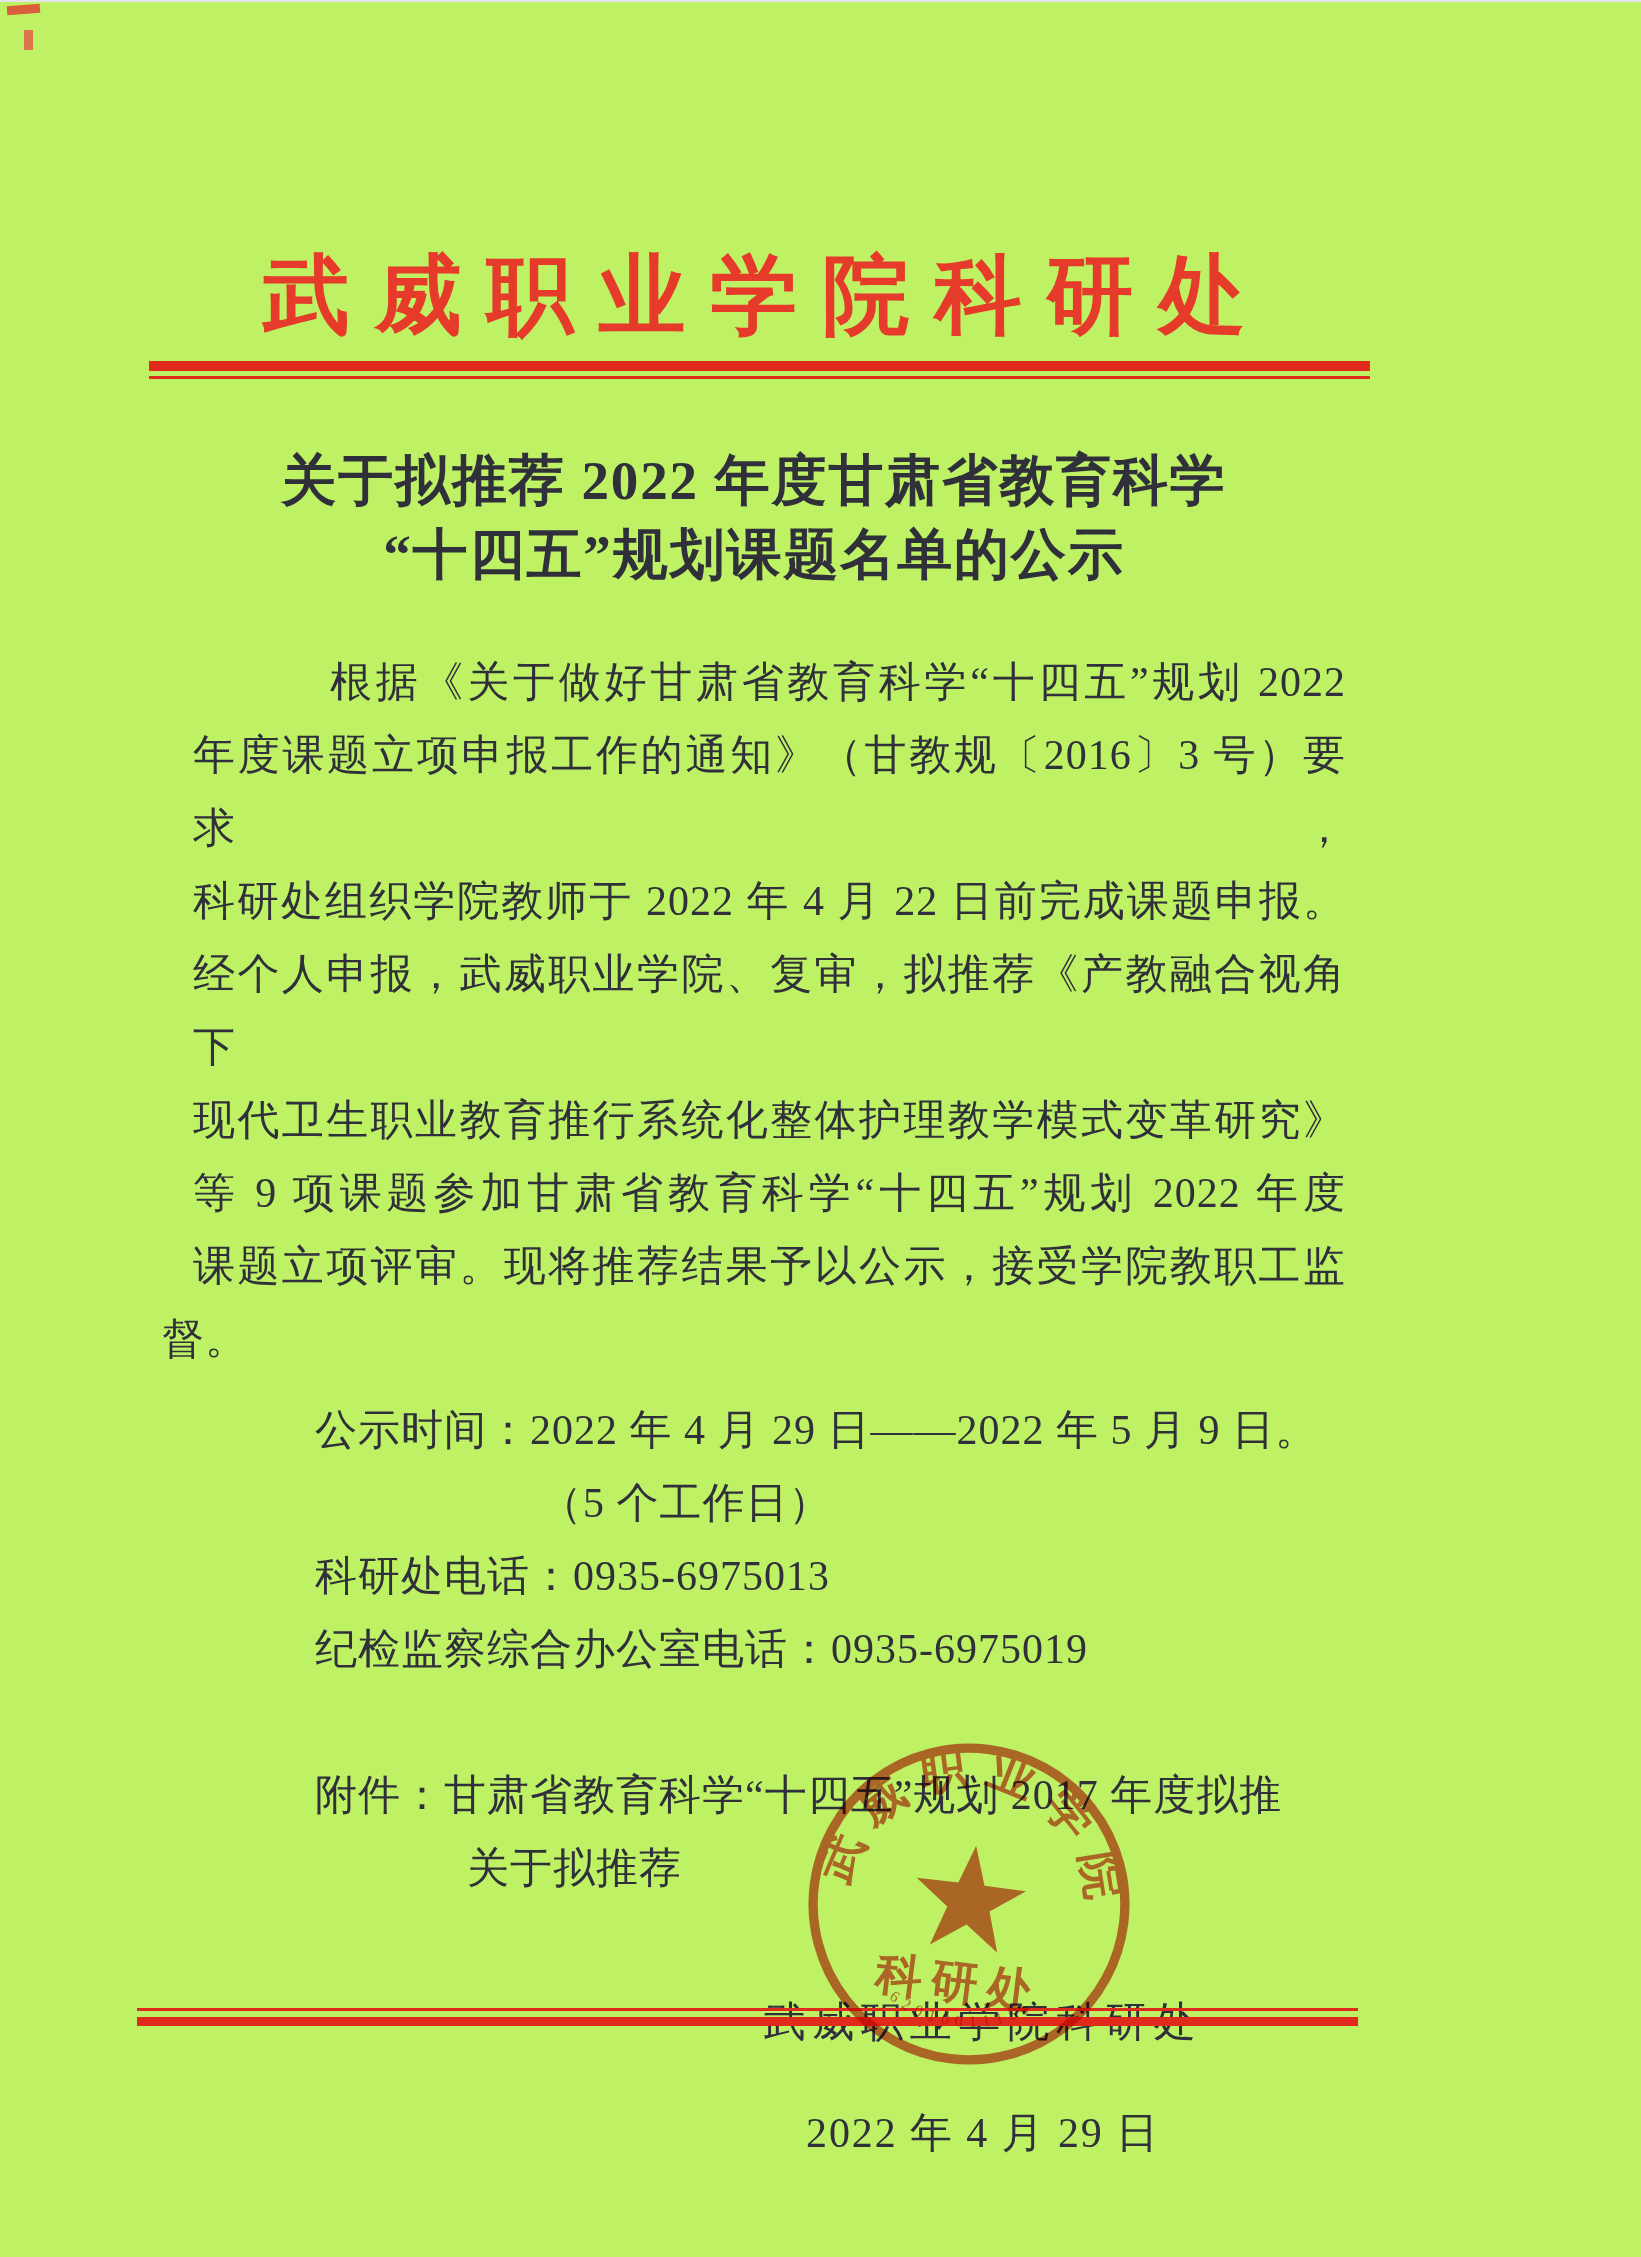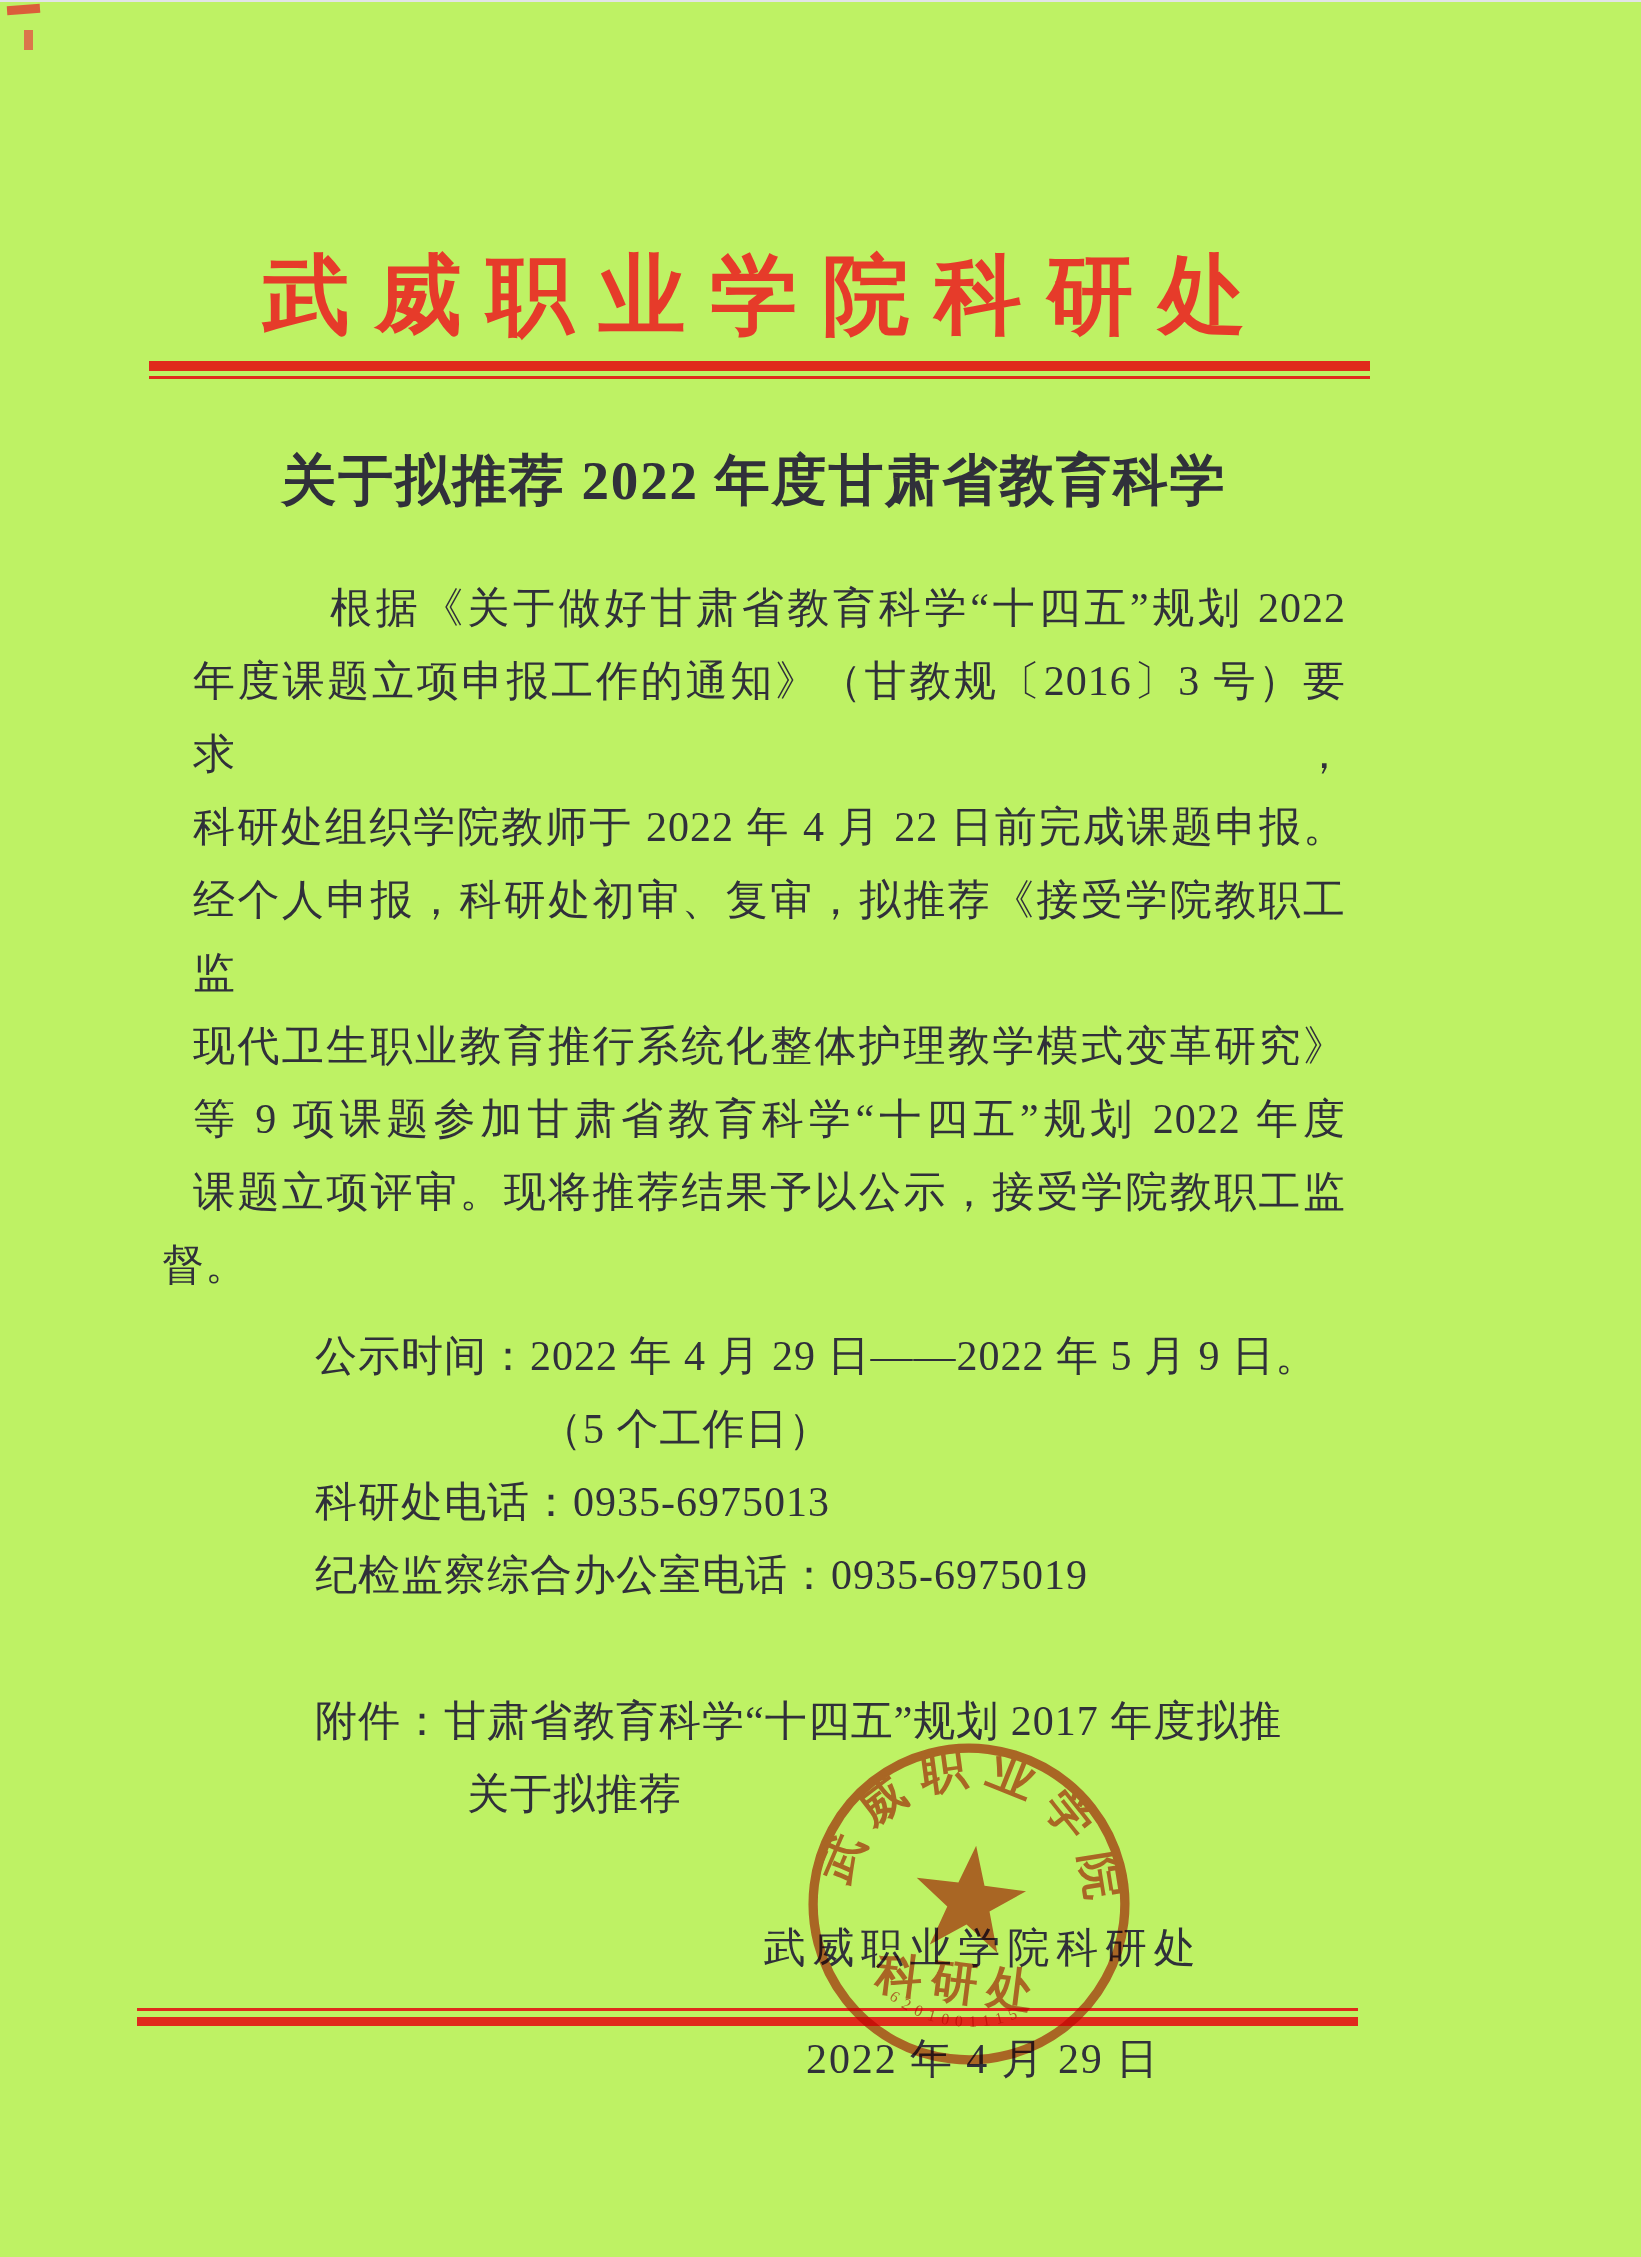"“十四五”规划课题名单的公示" div { html: none -> <div>“十四五”规划课题名单的公示</div> }
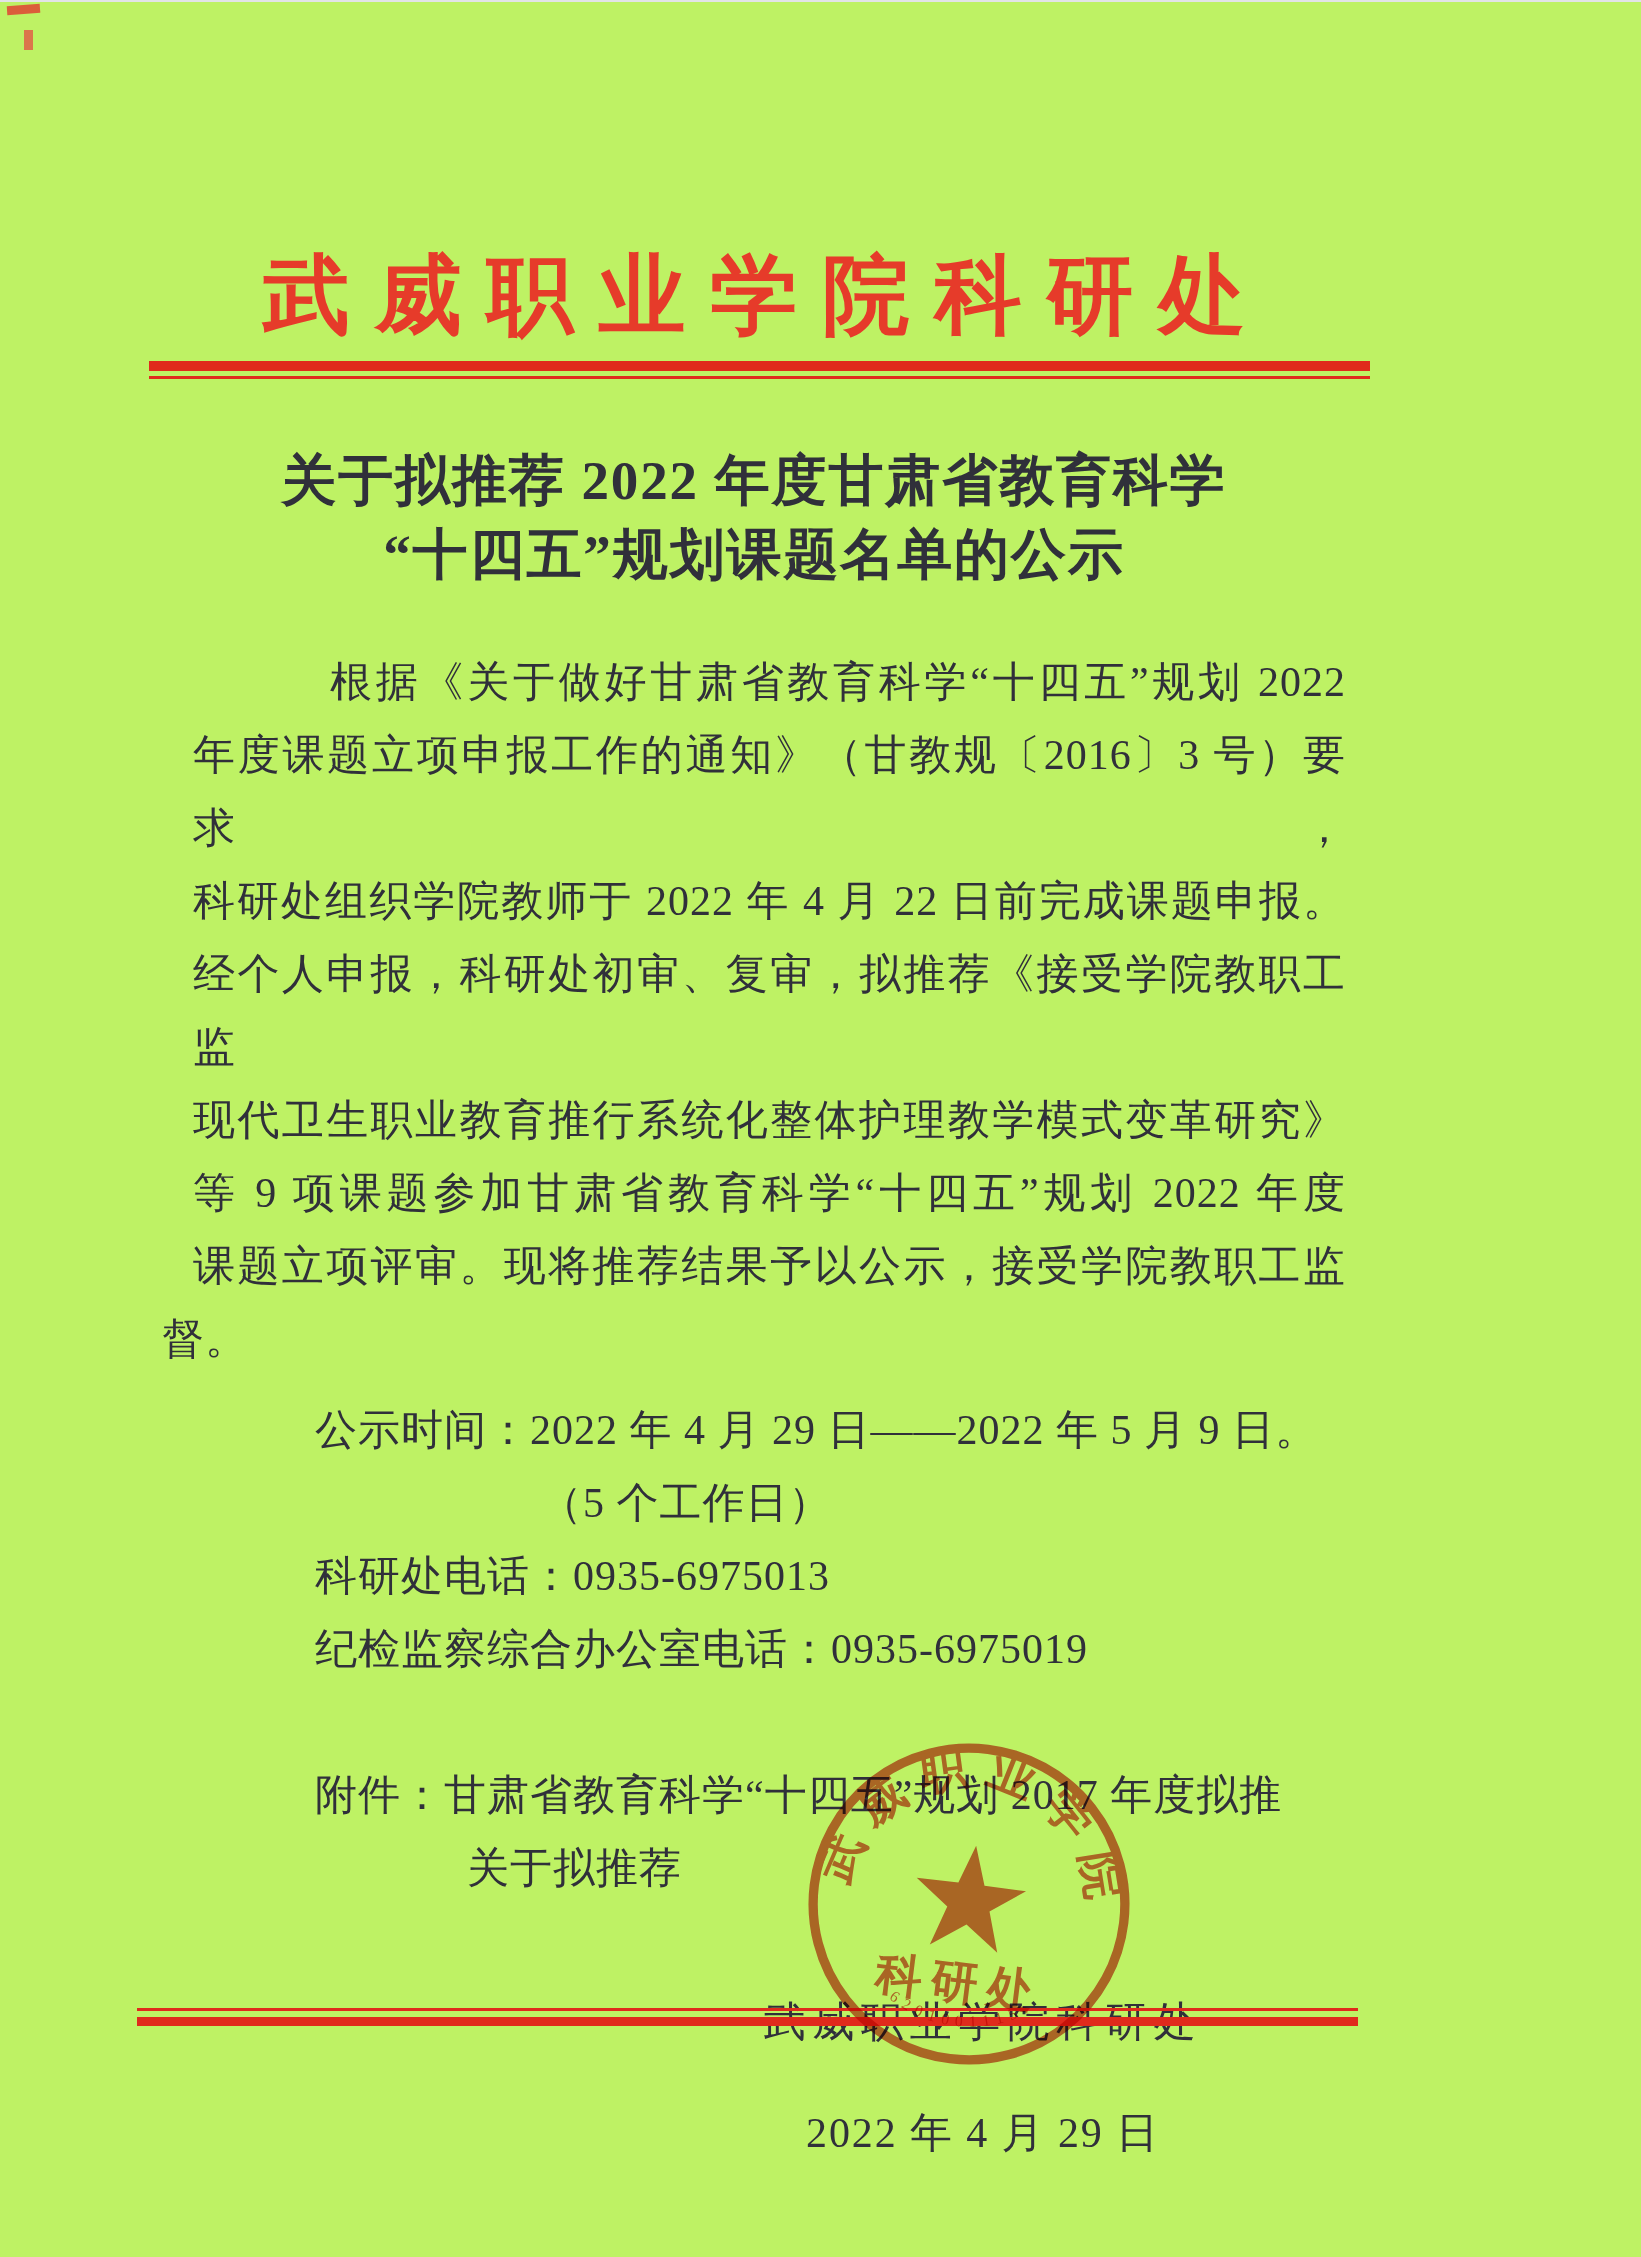"经个人申报，科研处初审、复审，拟推荐《接受学院教职工监" div.jline { text: 科研处初审、复审，拟推荐《接受学院教职工监 -> 武威职业学院、复审，拟推荐《产教融合视角下 }
